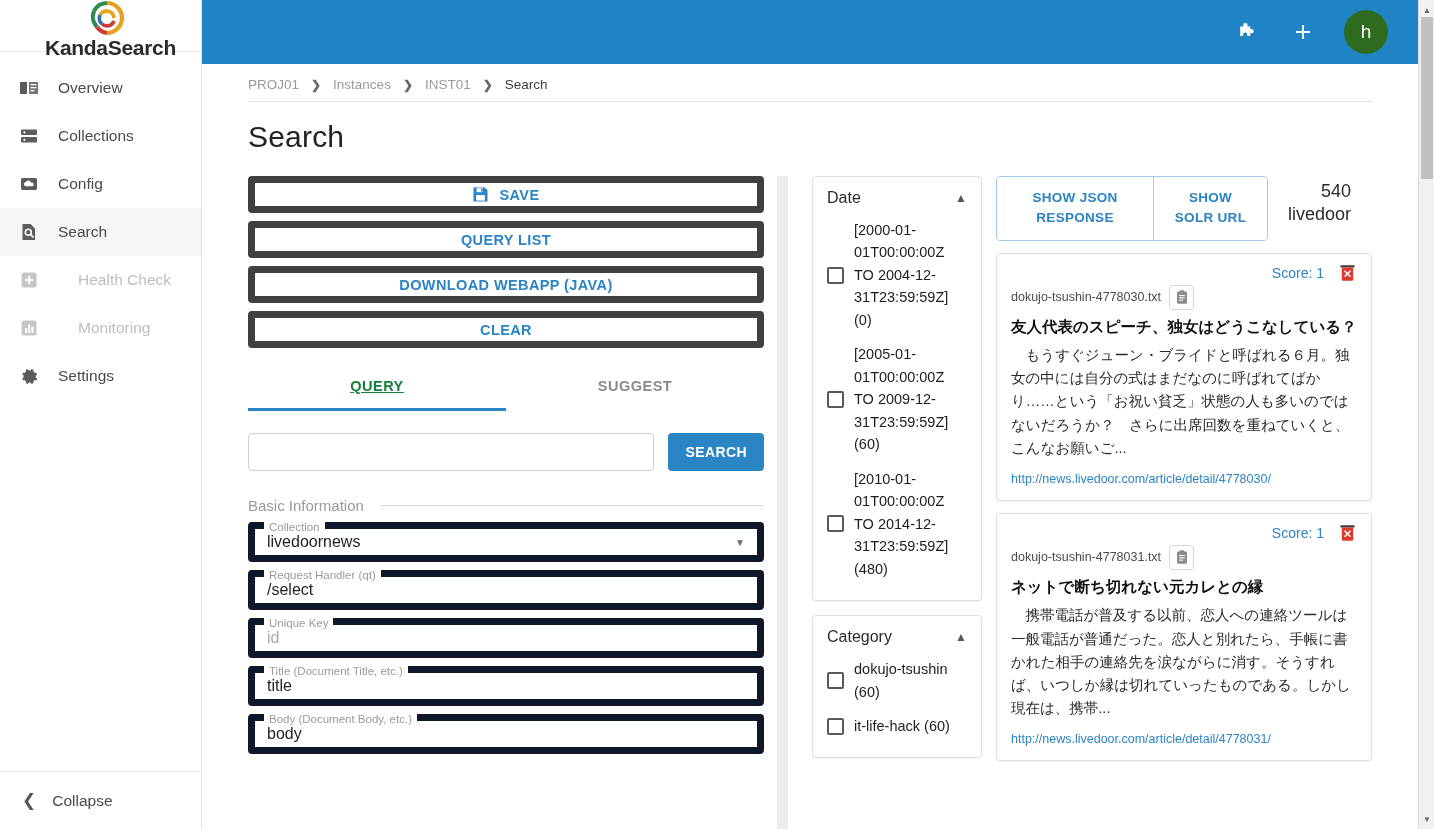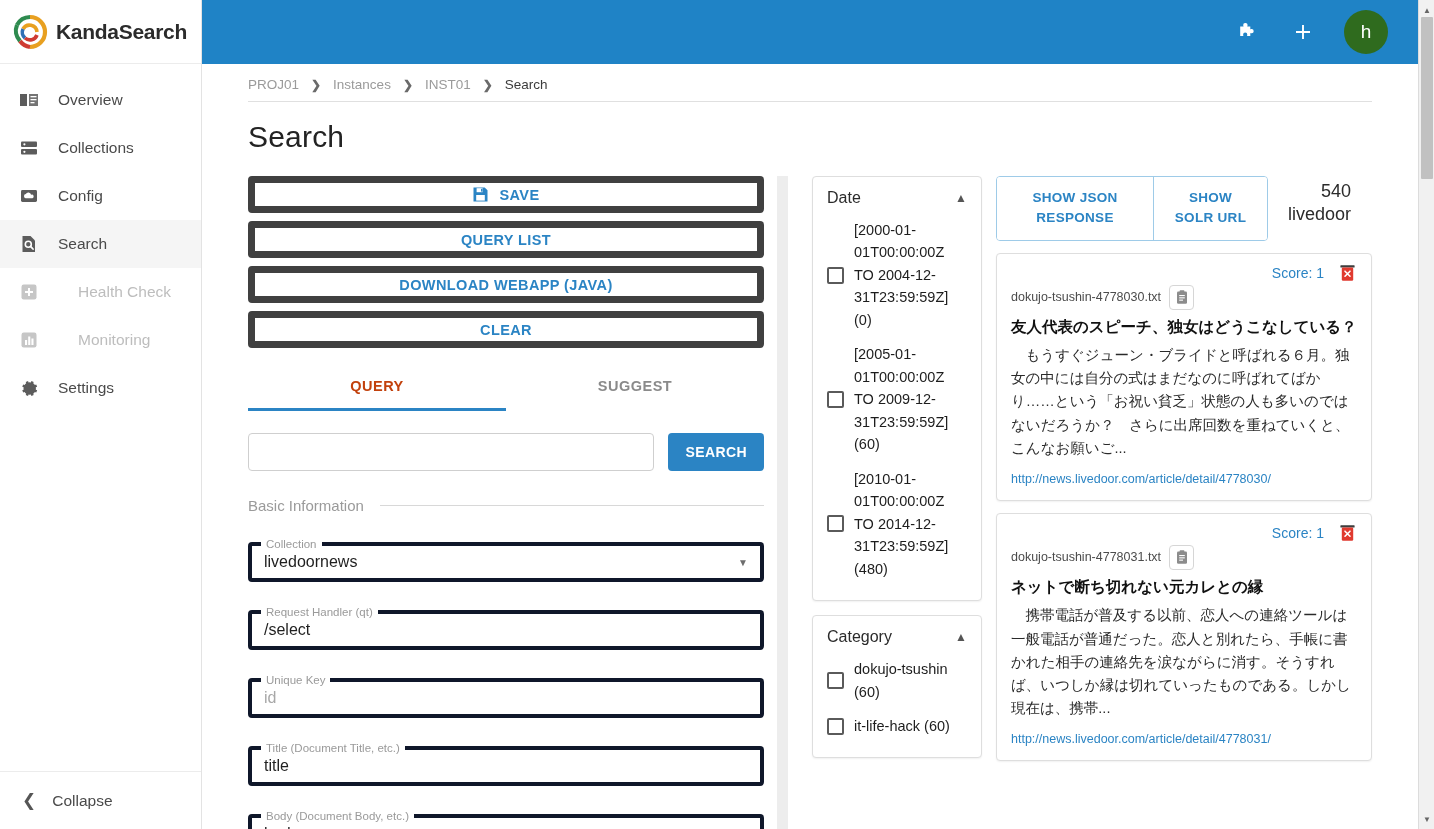"KandaSearch" .brand { flex-direction: none -> column; height: 64px -> 52px }
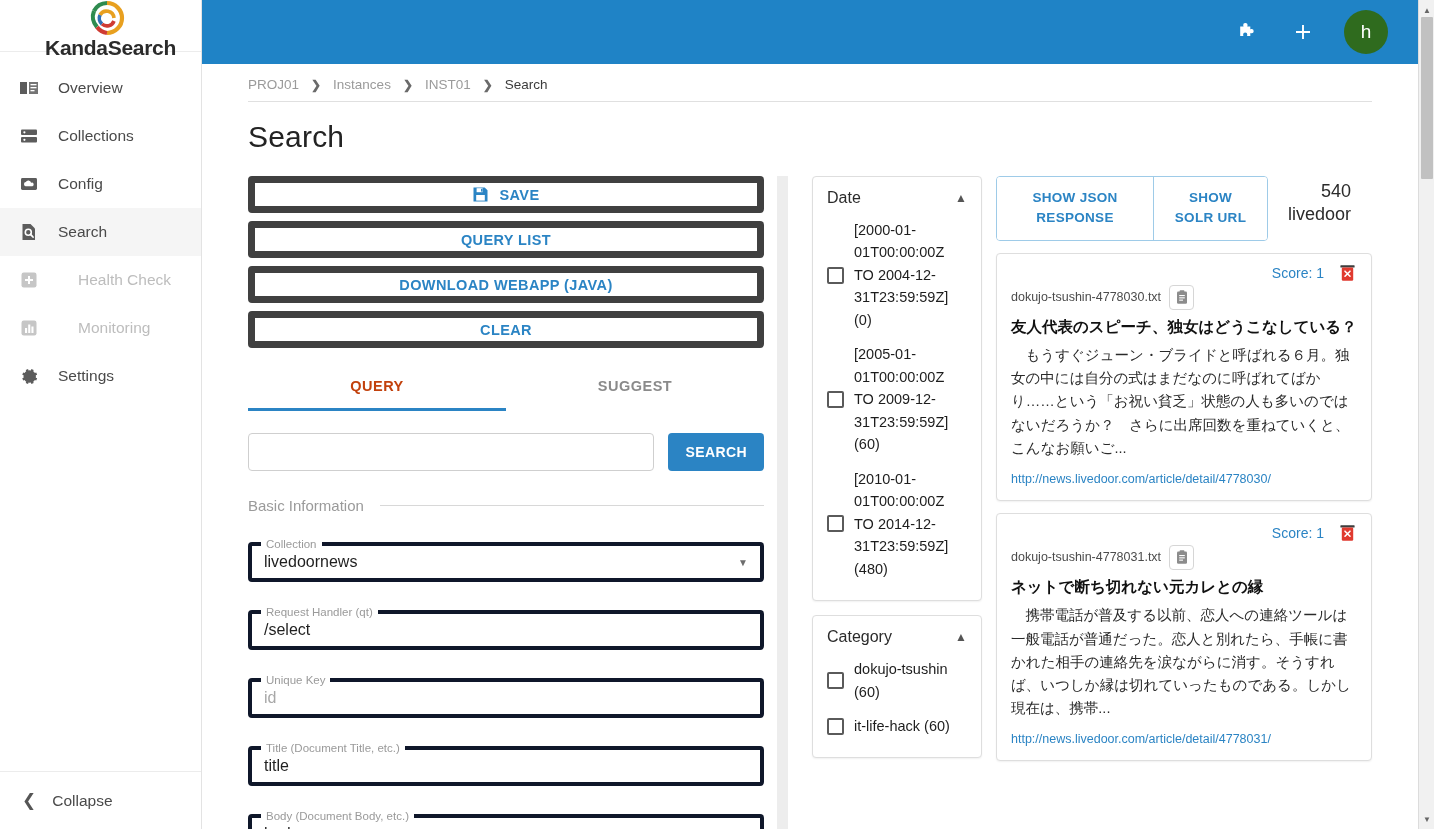"QUERY" .tab.active { color: #c2410c -> #15803d; text-decoration: none -> underline }
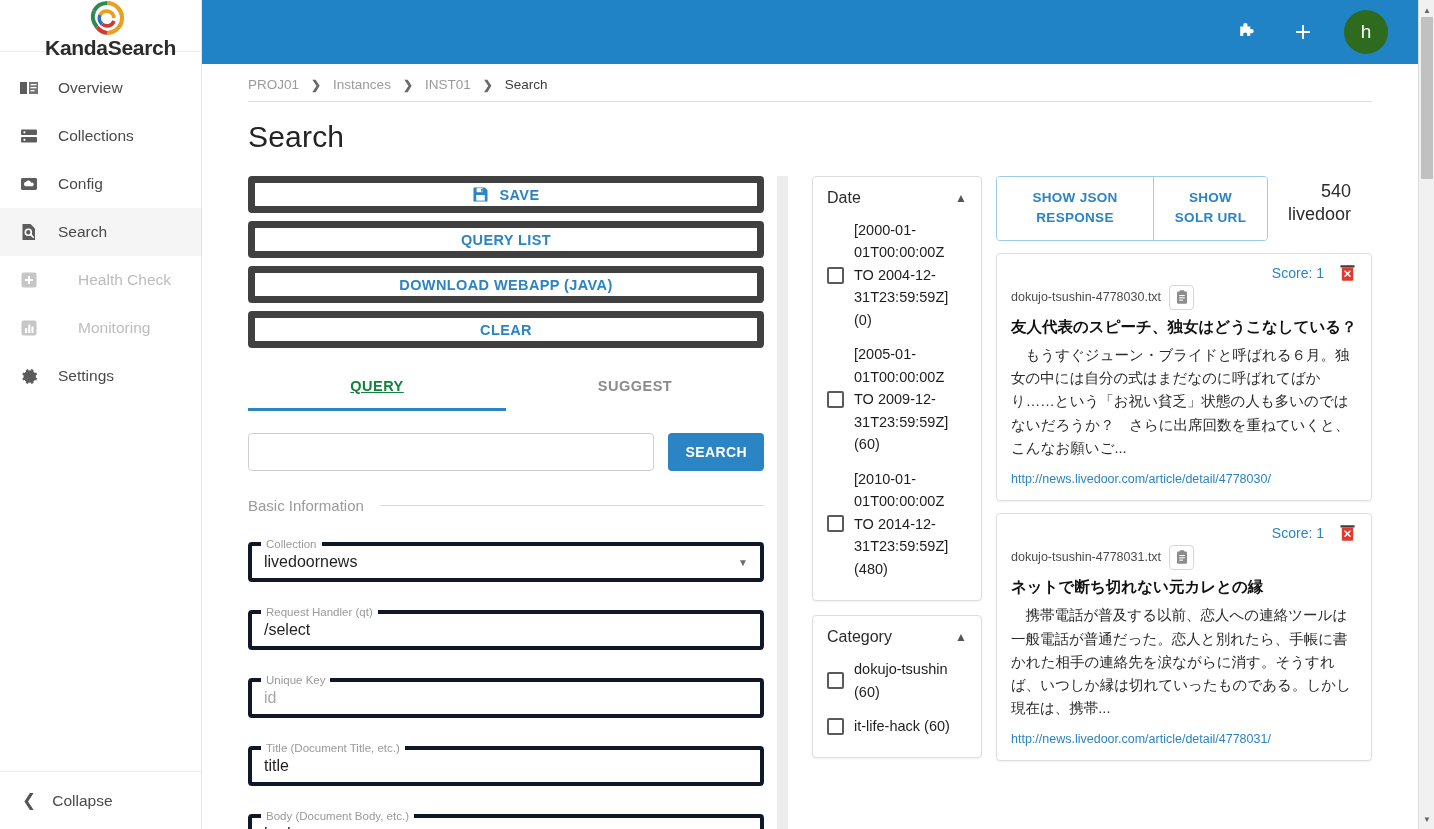"Collection" .field { border: 4px solid #0f172a -> 7px solid #0f172a; margin-top: 28px -> 8px }
